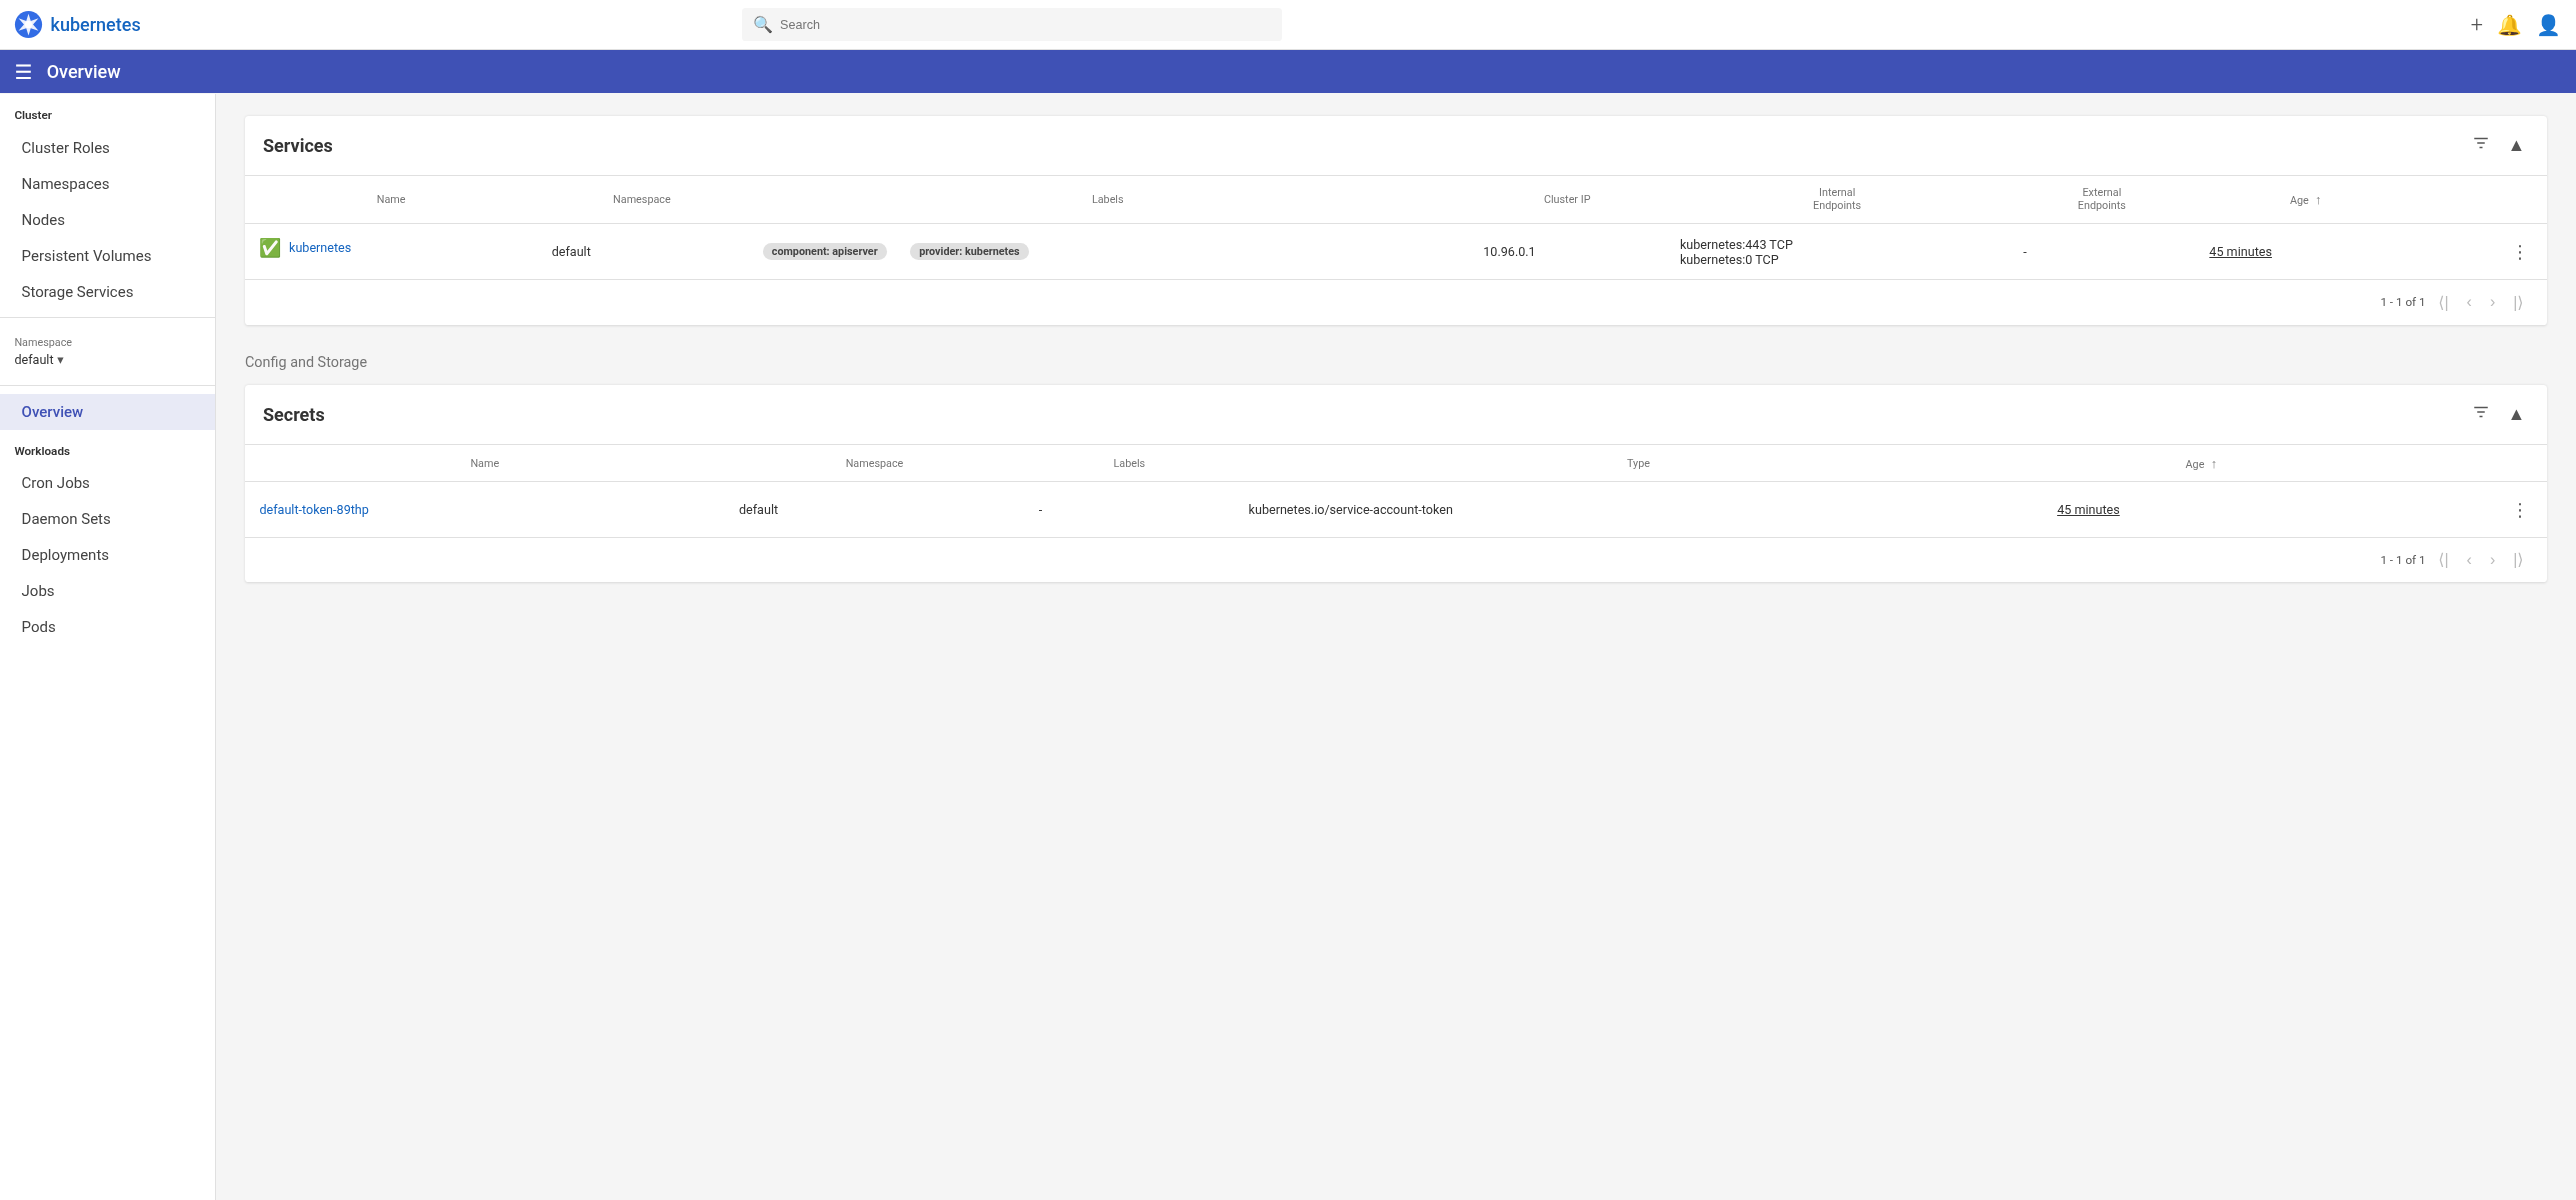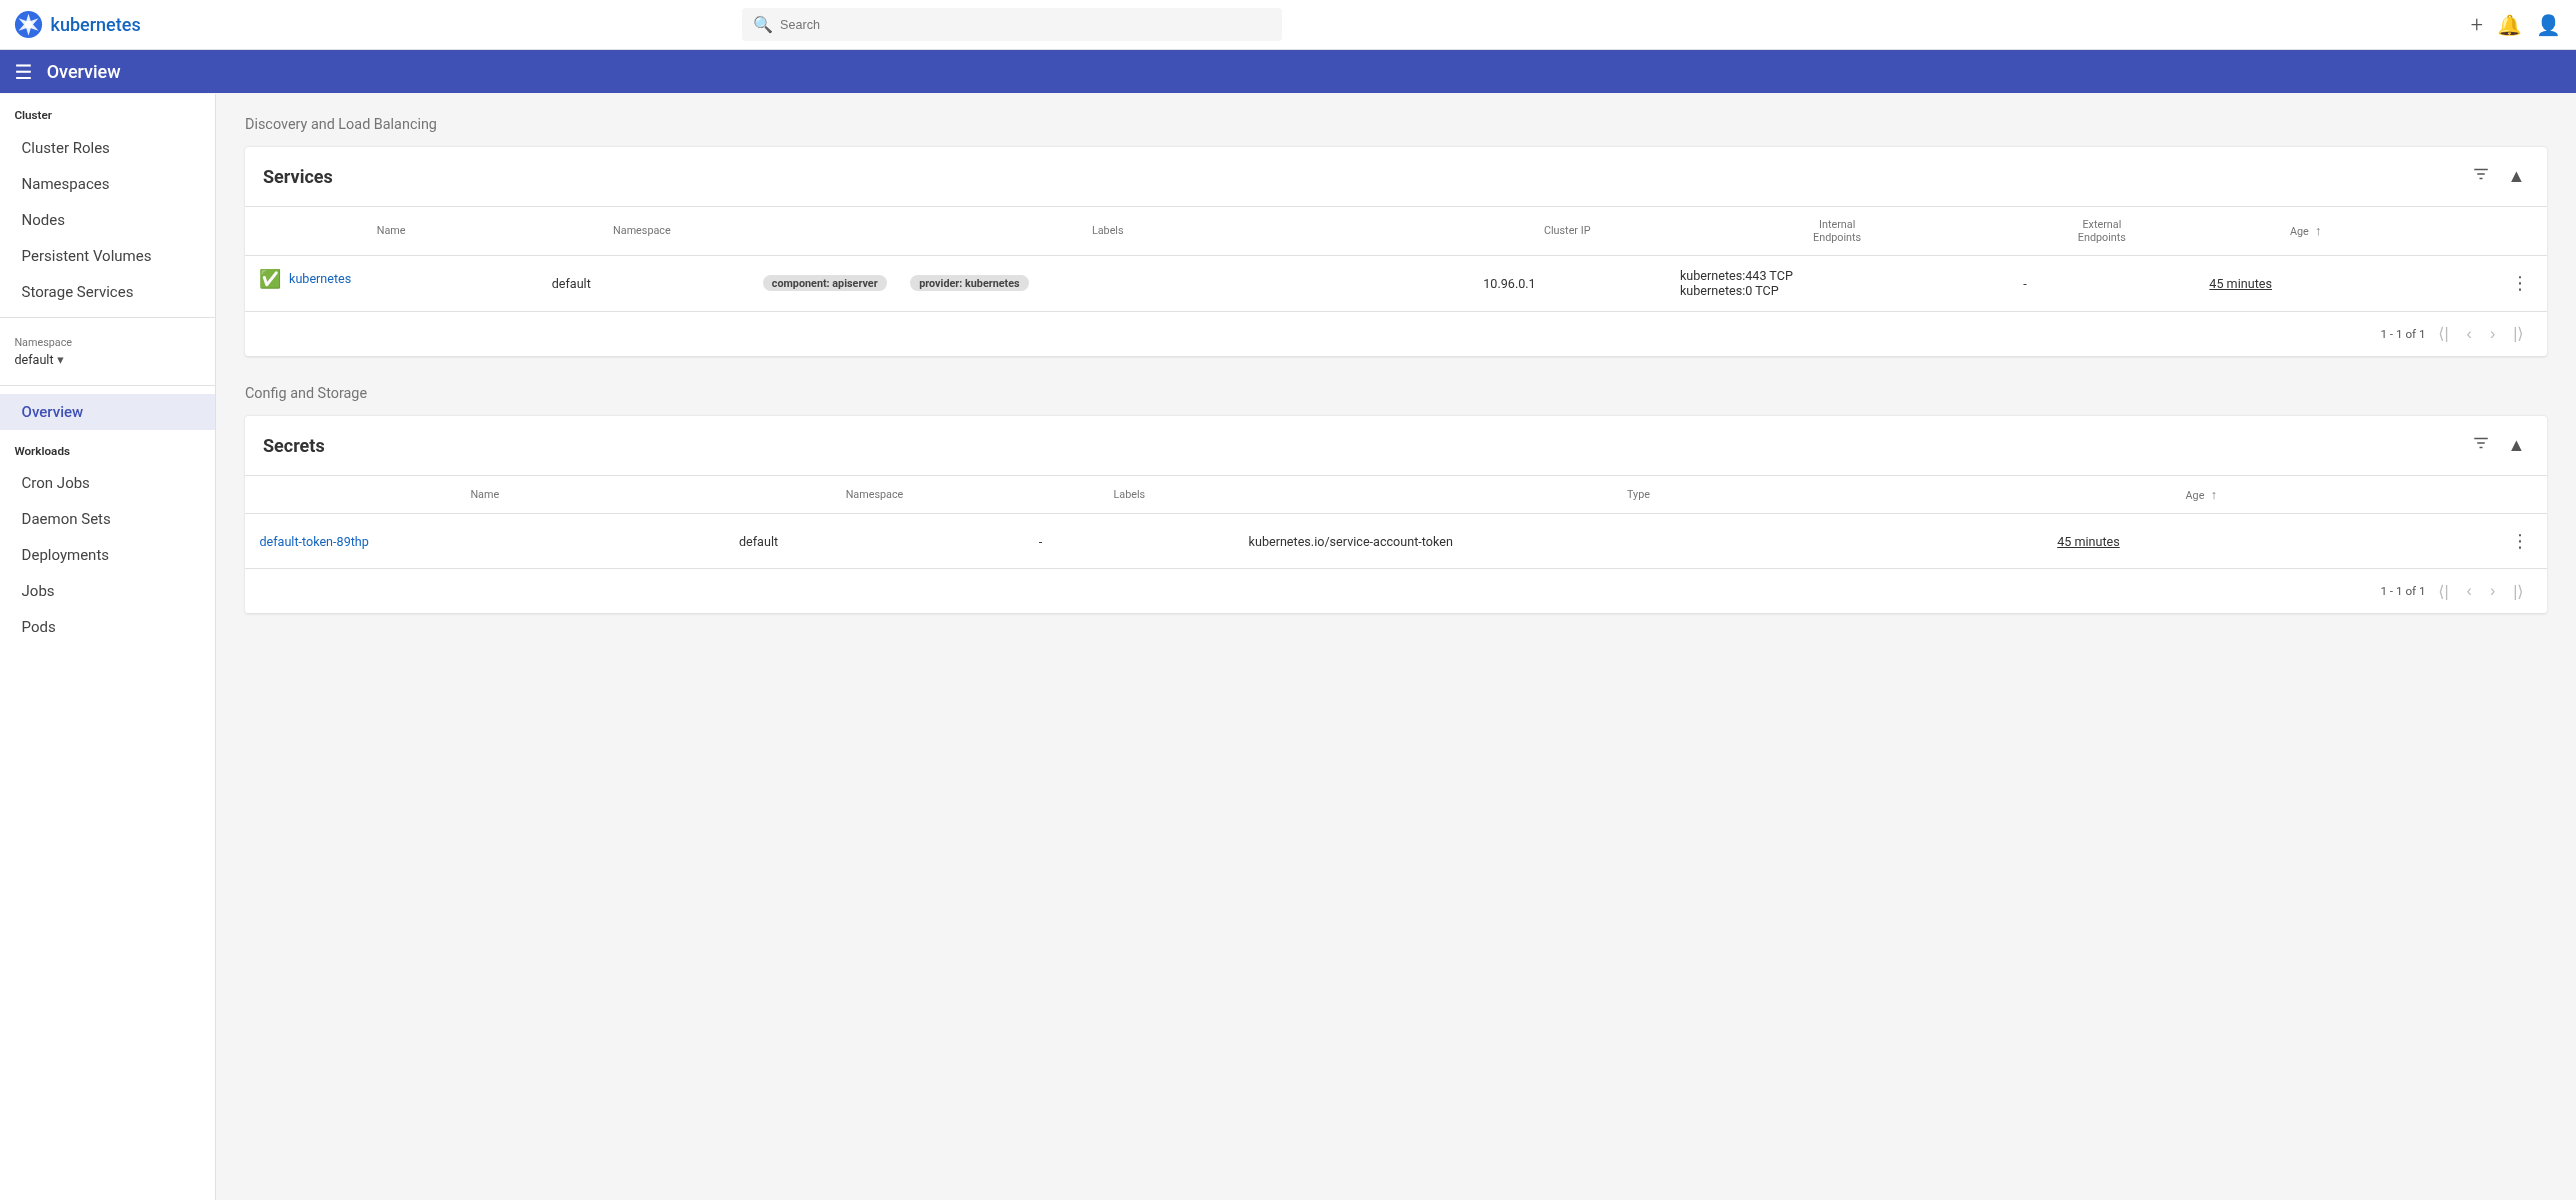"Discovery and Load Balancing" div.section-heading { html: <div>Discovery and Load Balancing</div> -> none }
